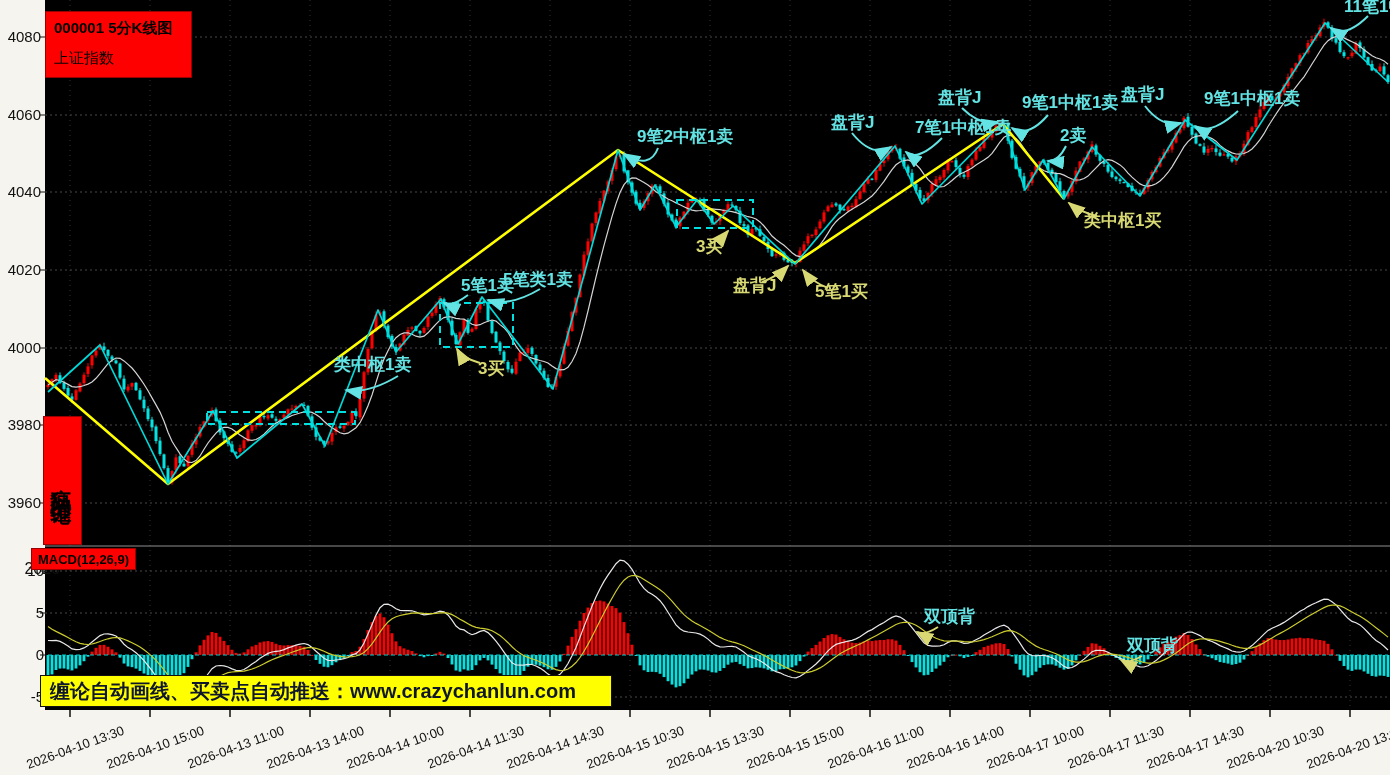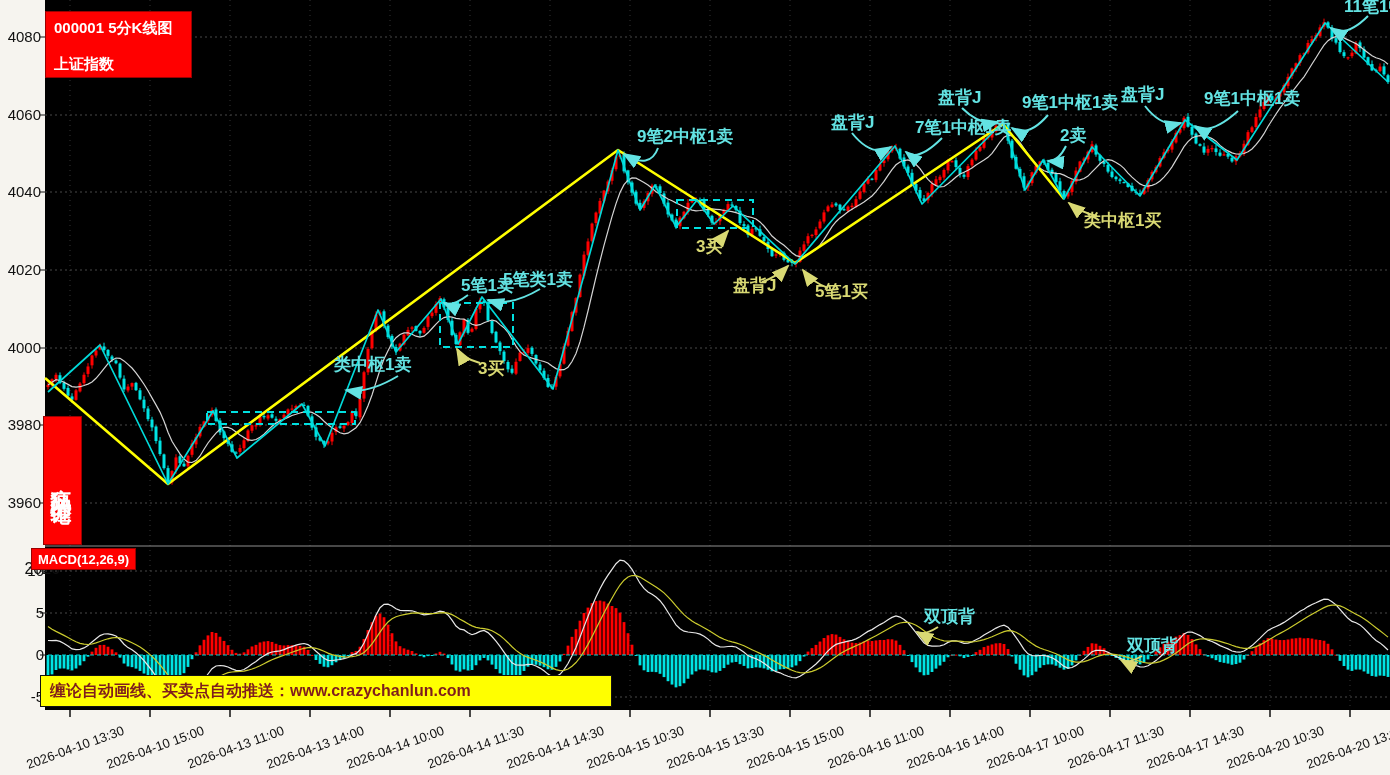"000001 5分K线图" .redbox { color: #ffffff -> #000000 }
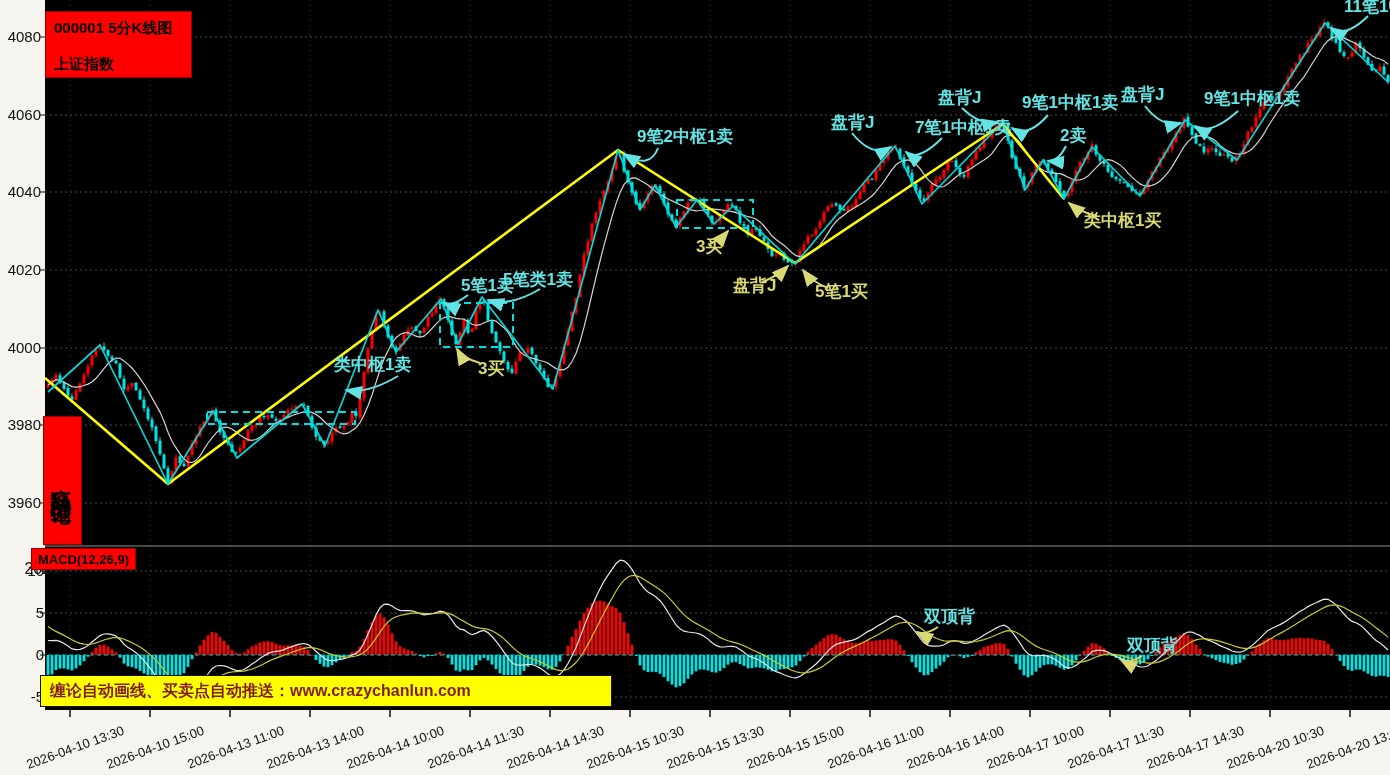"上证指数" #header-box .l2 { font-weight: bold -> normal; margin-top: 17px -> 11px }
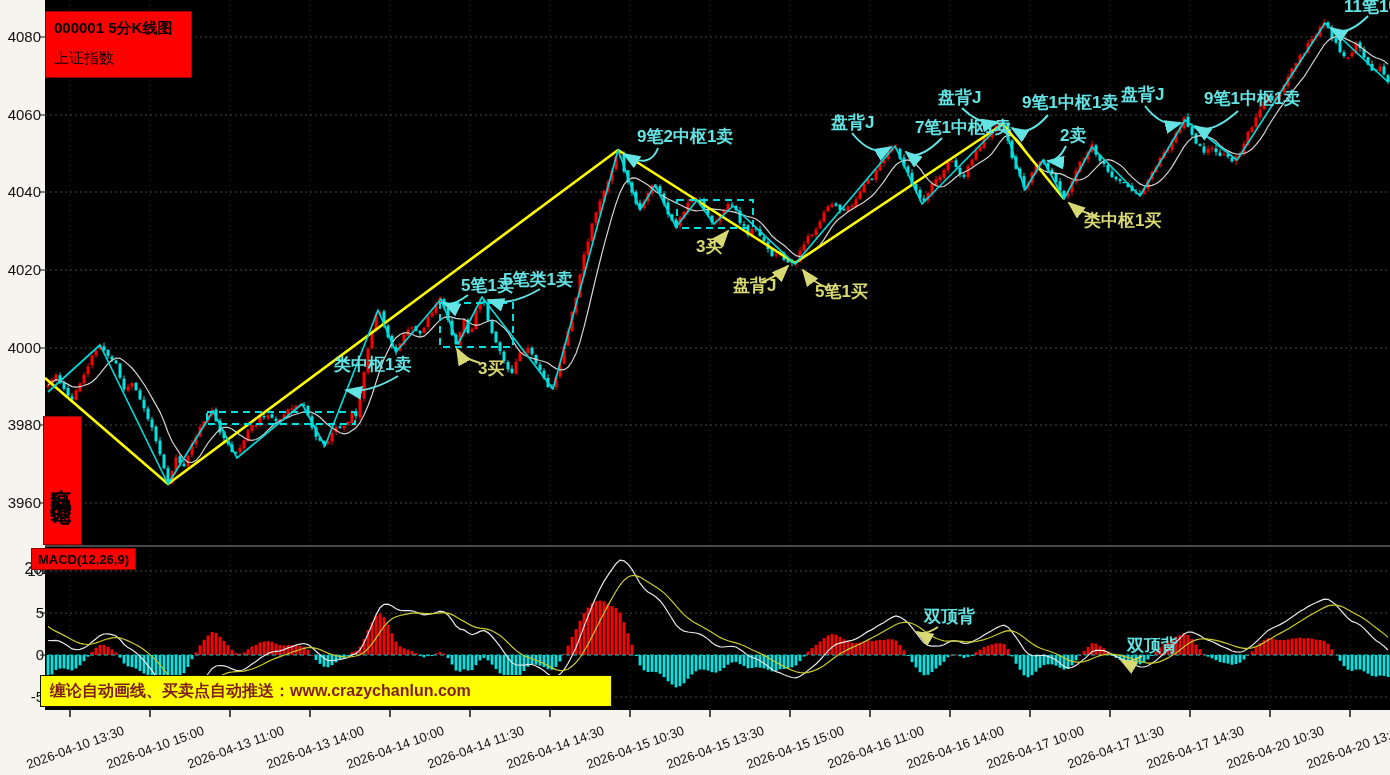"缠论自动画线、买卖点自动推送：www.crazychanlun.com" #banner { color: #7f1d1d -> #0f172a; font-size: 16px -> 20px }
